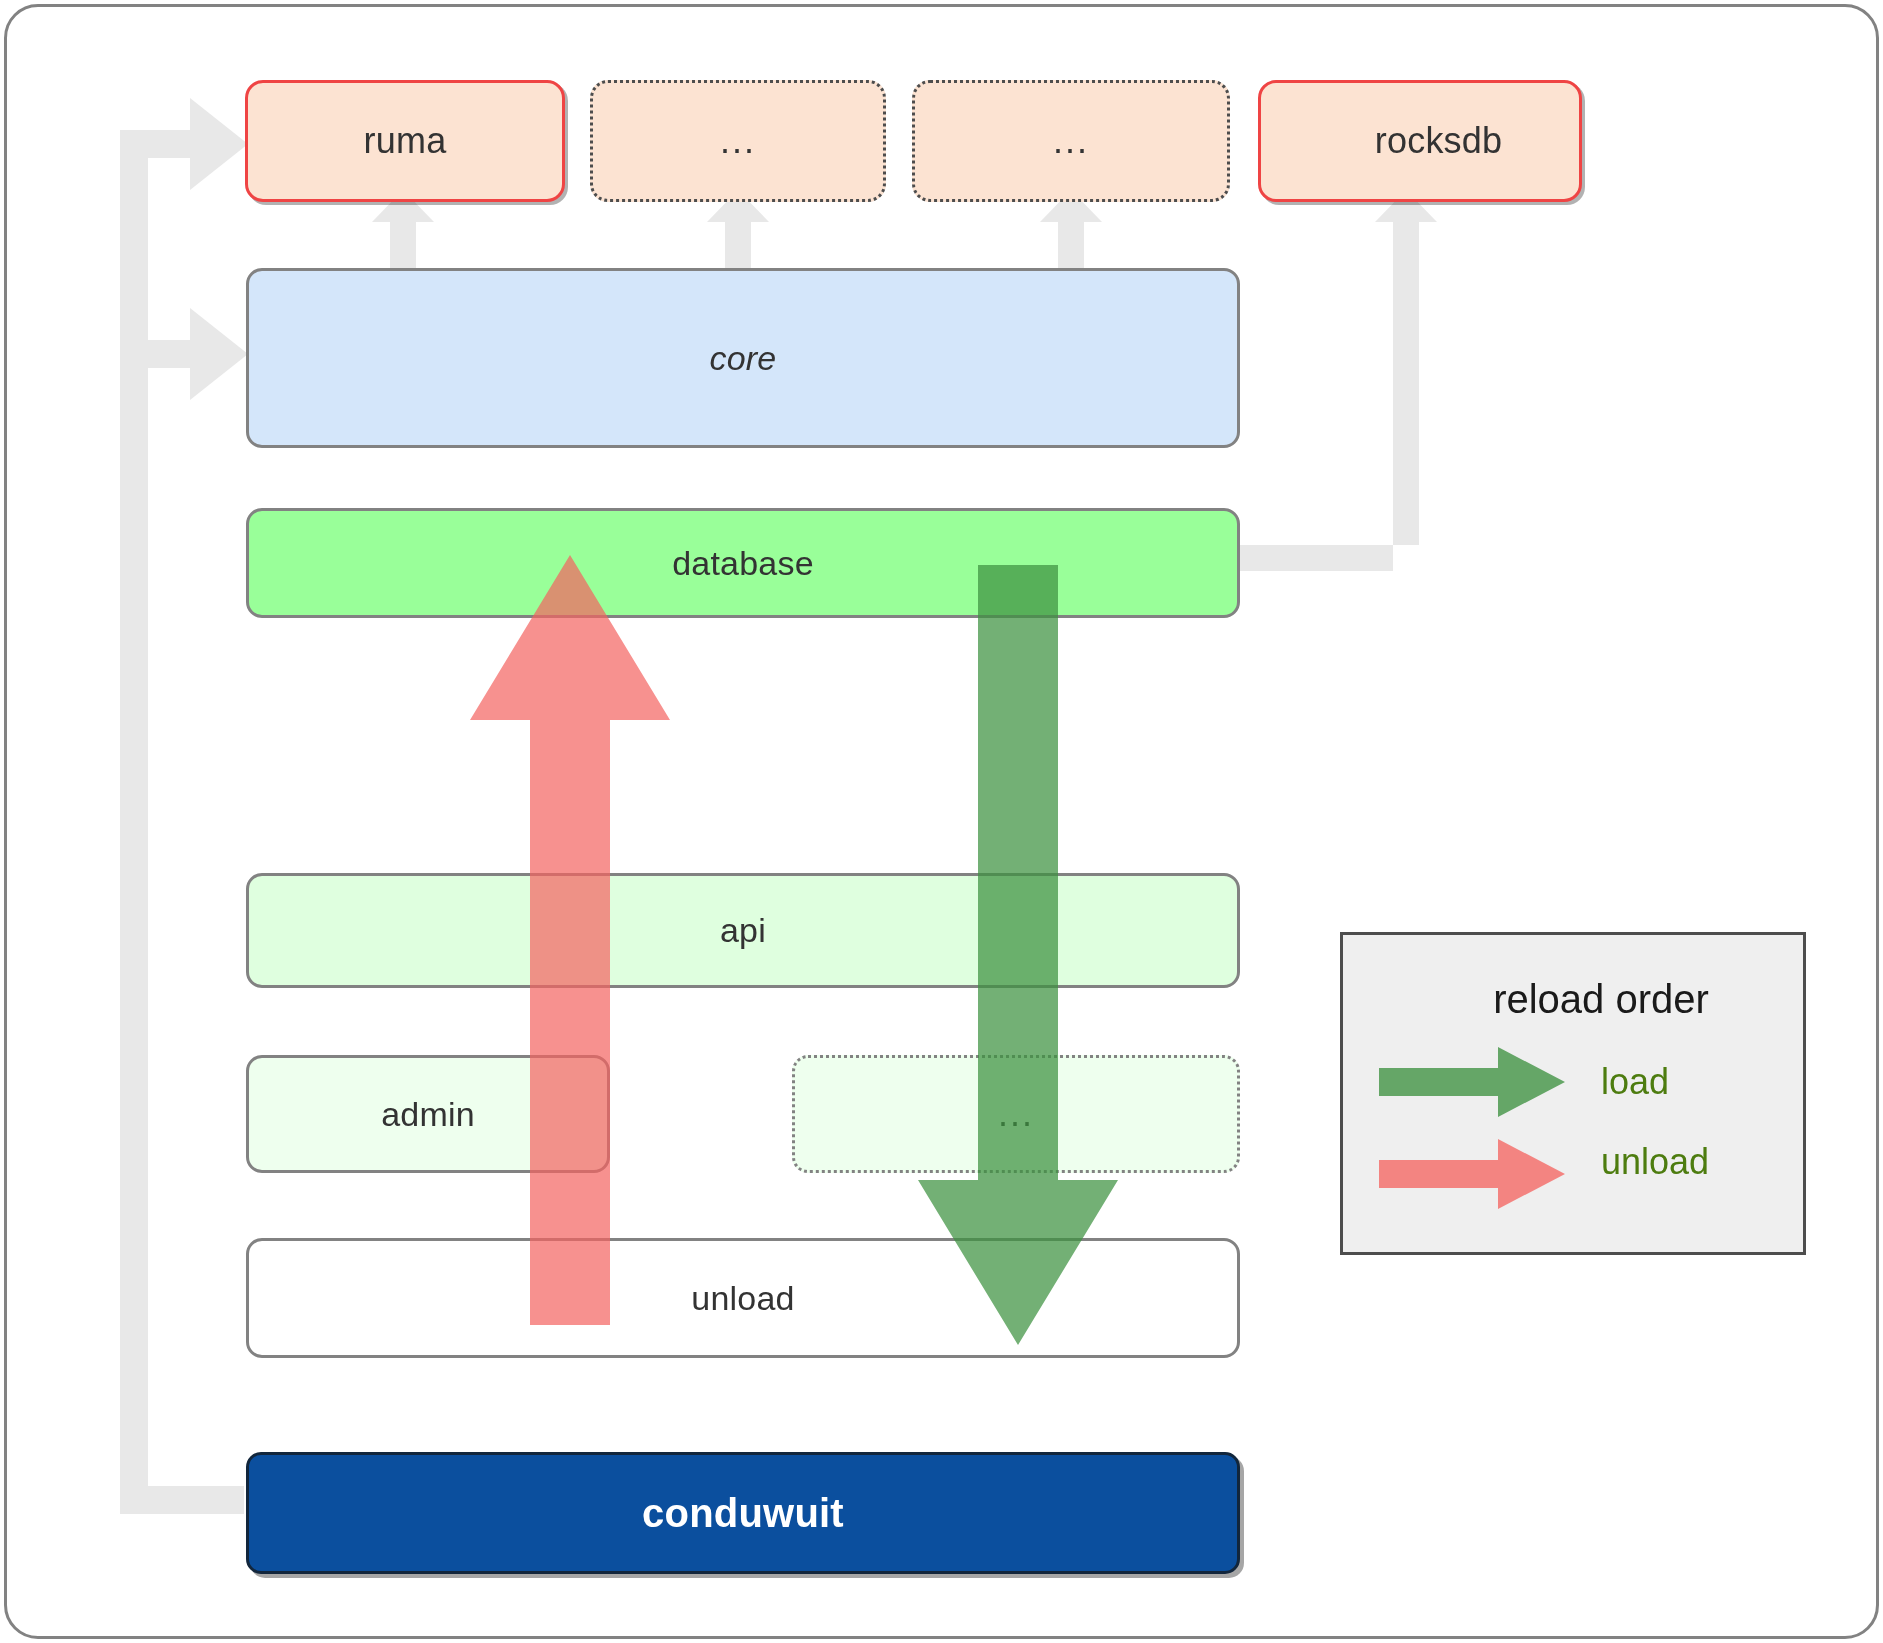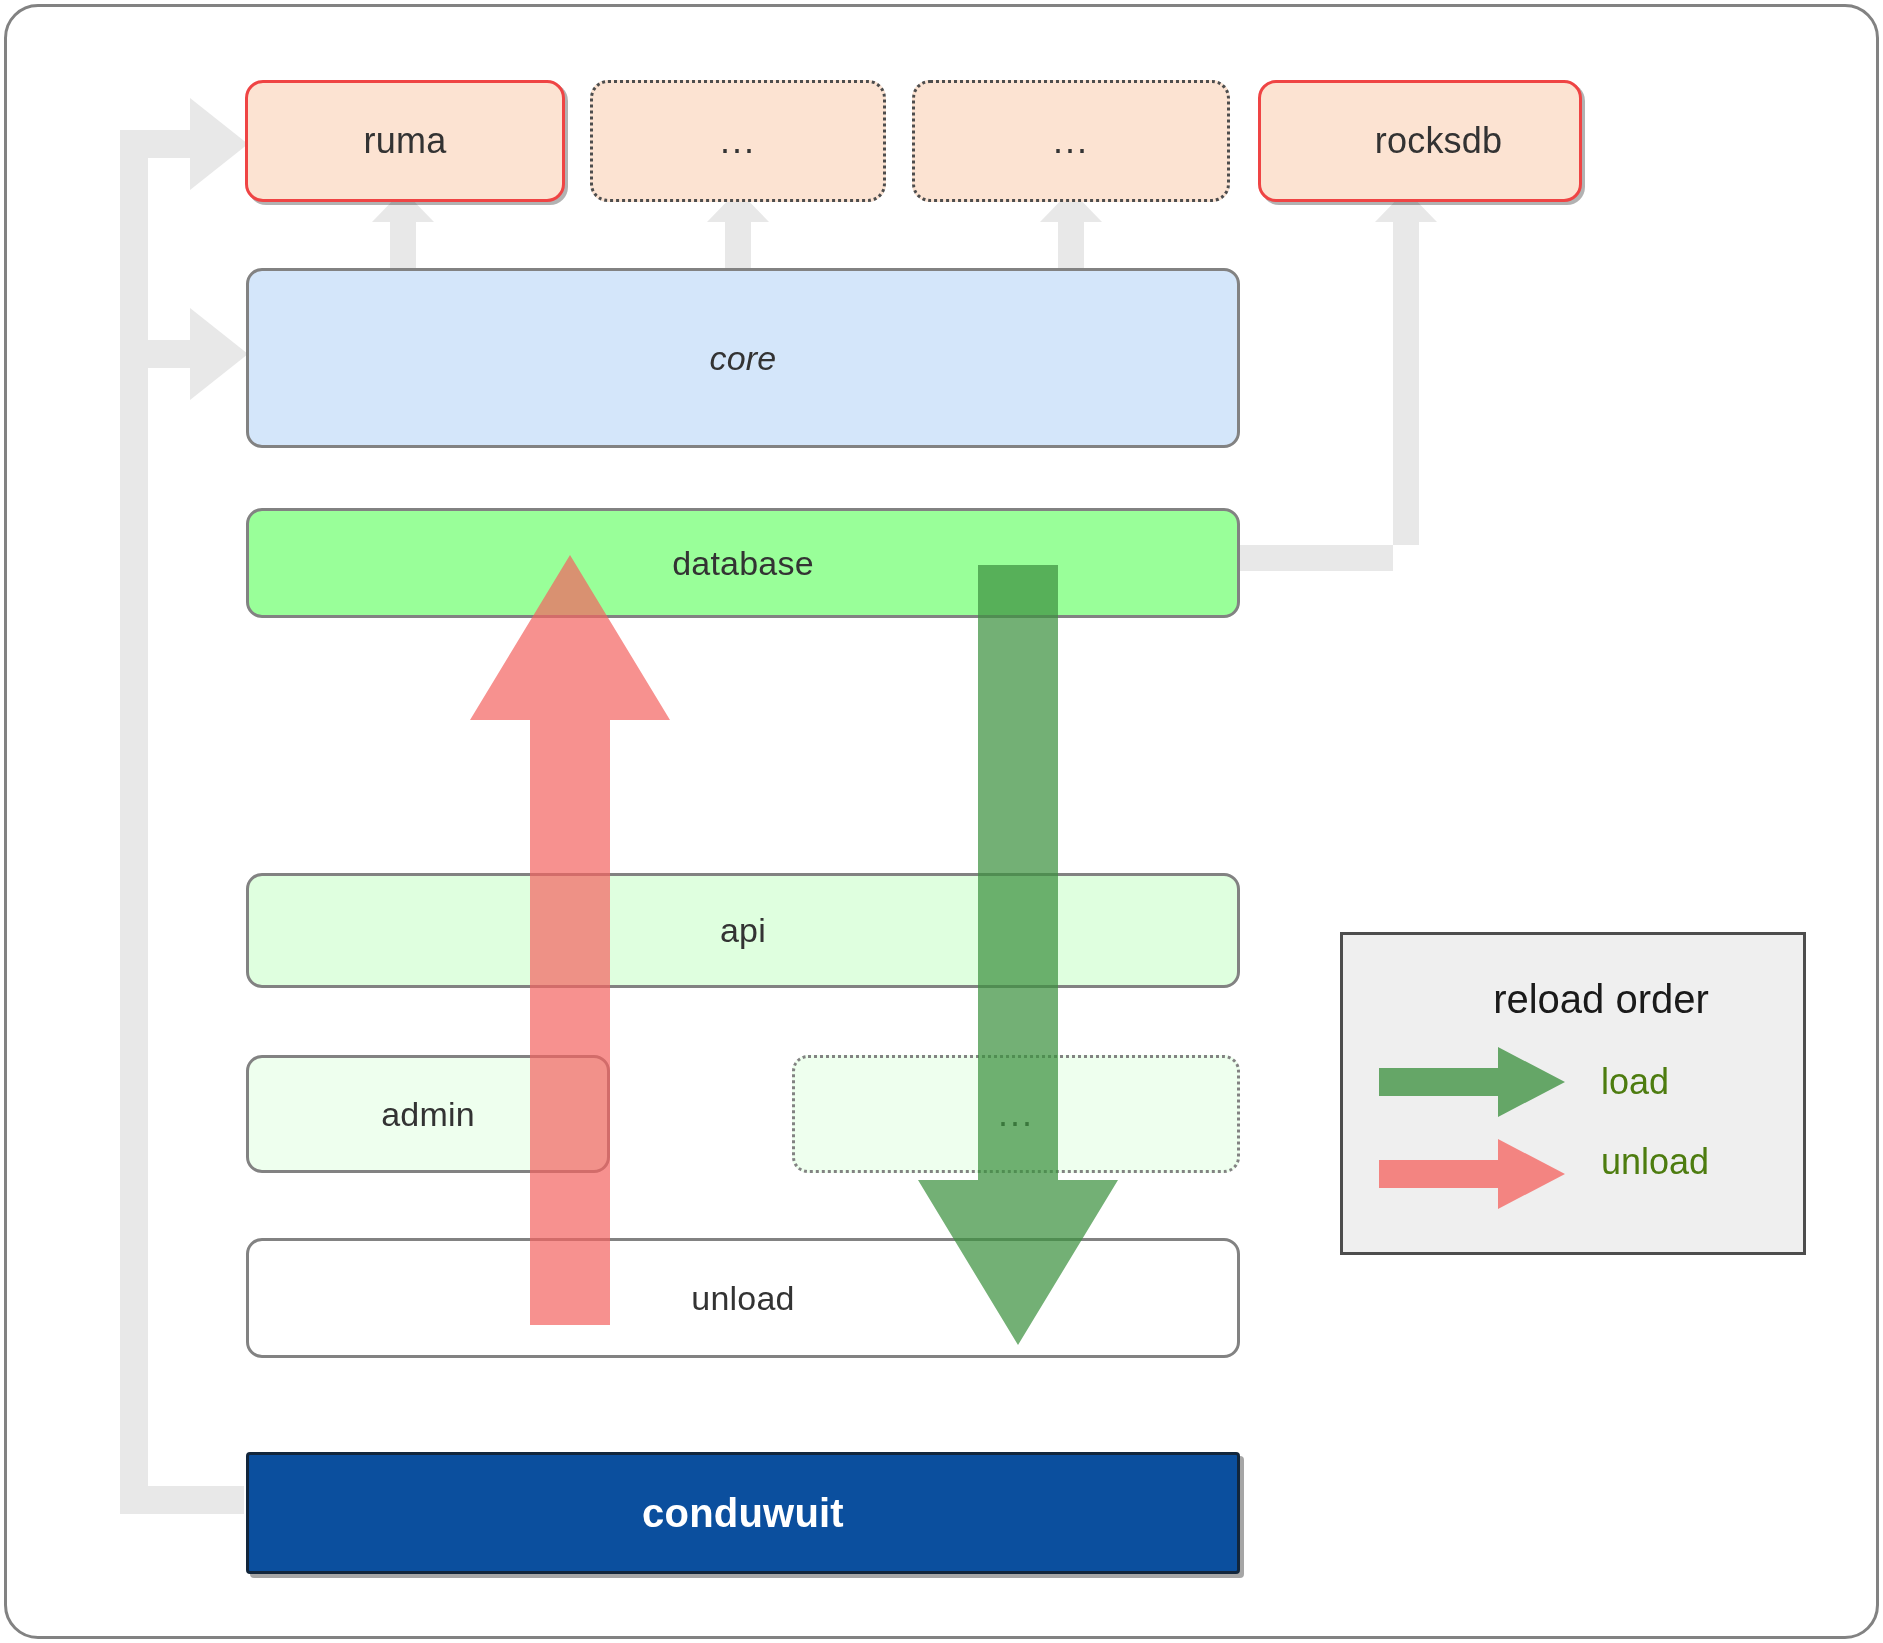"conduwuit" .node.root { border-radius: 4px -> 15px }
